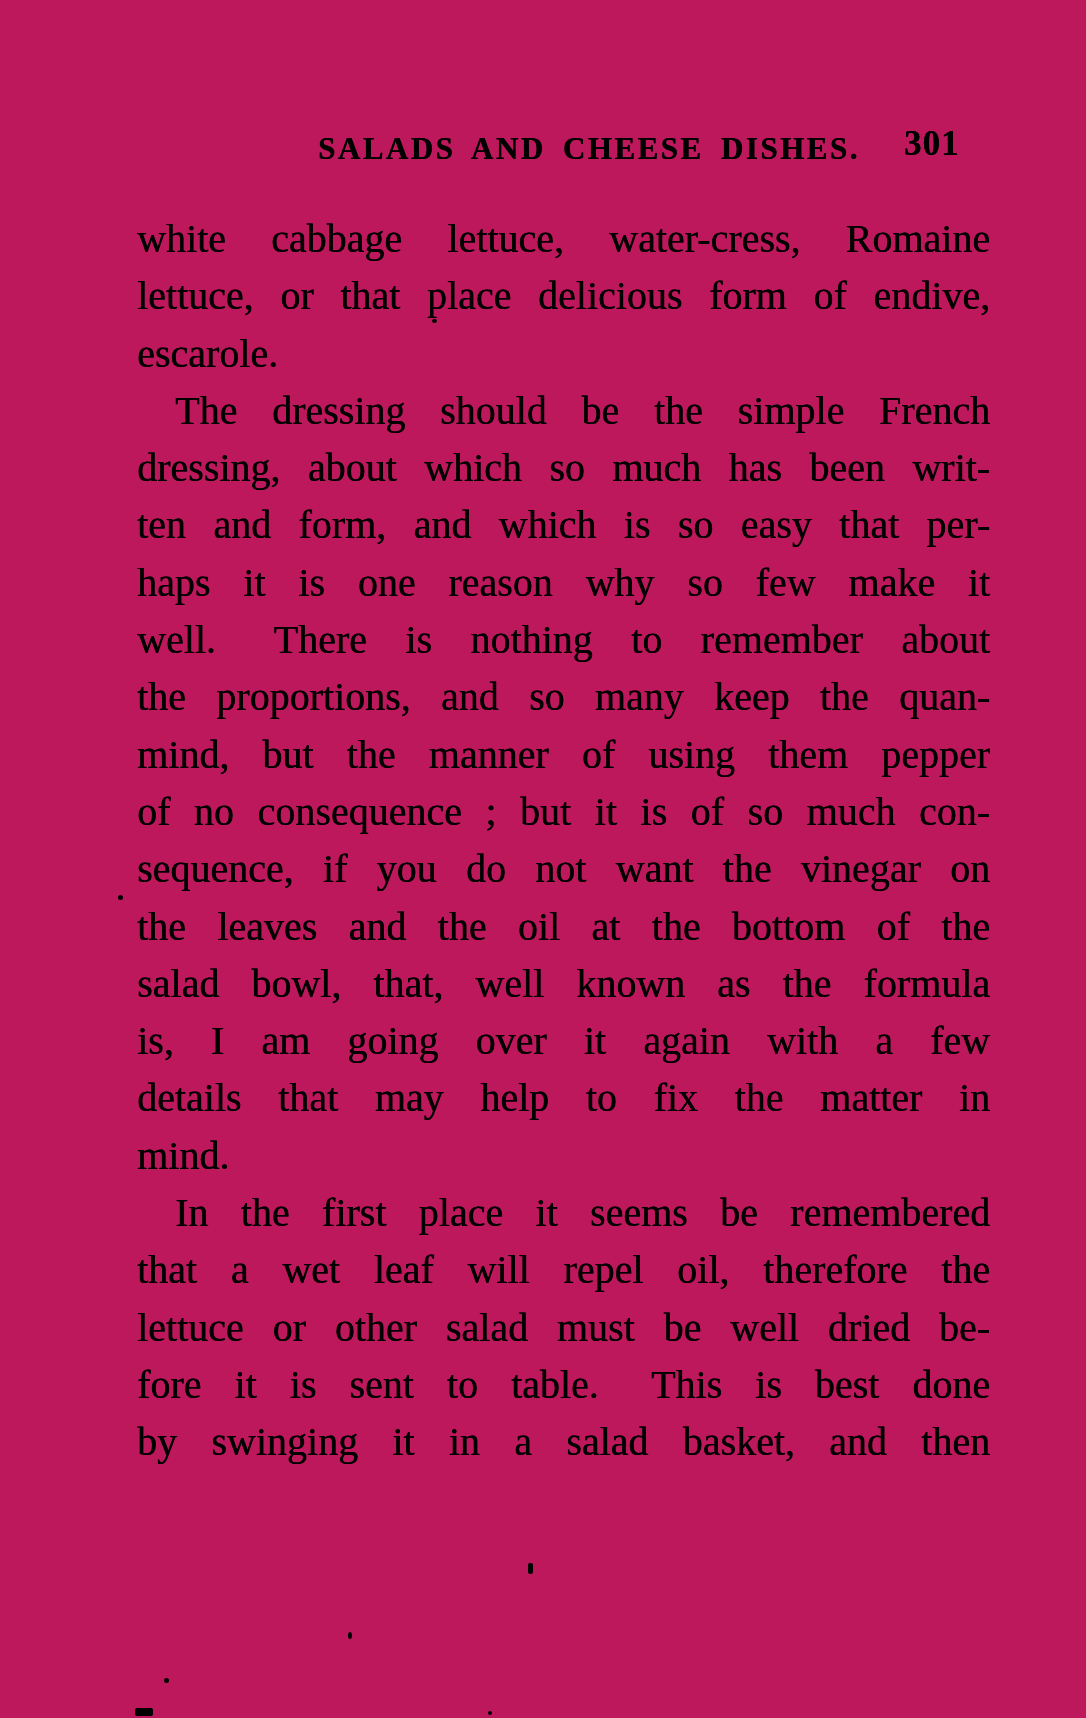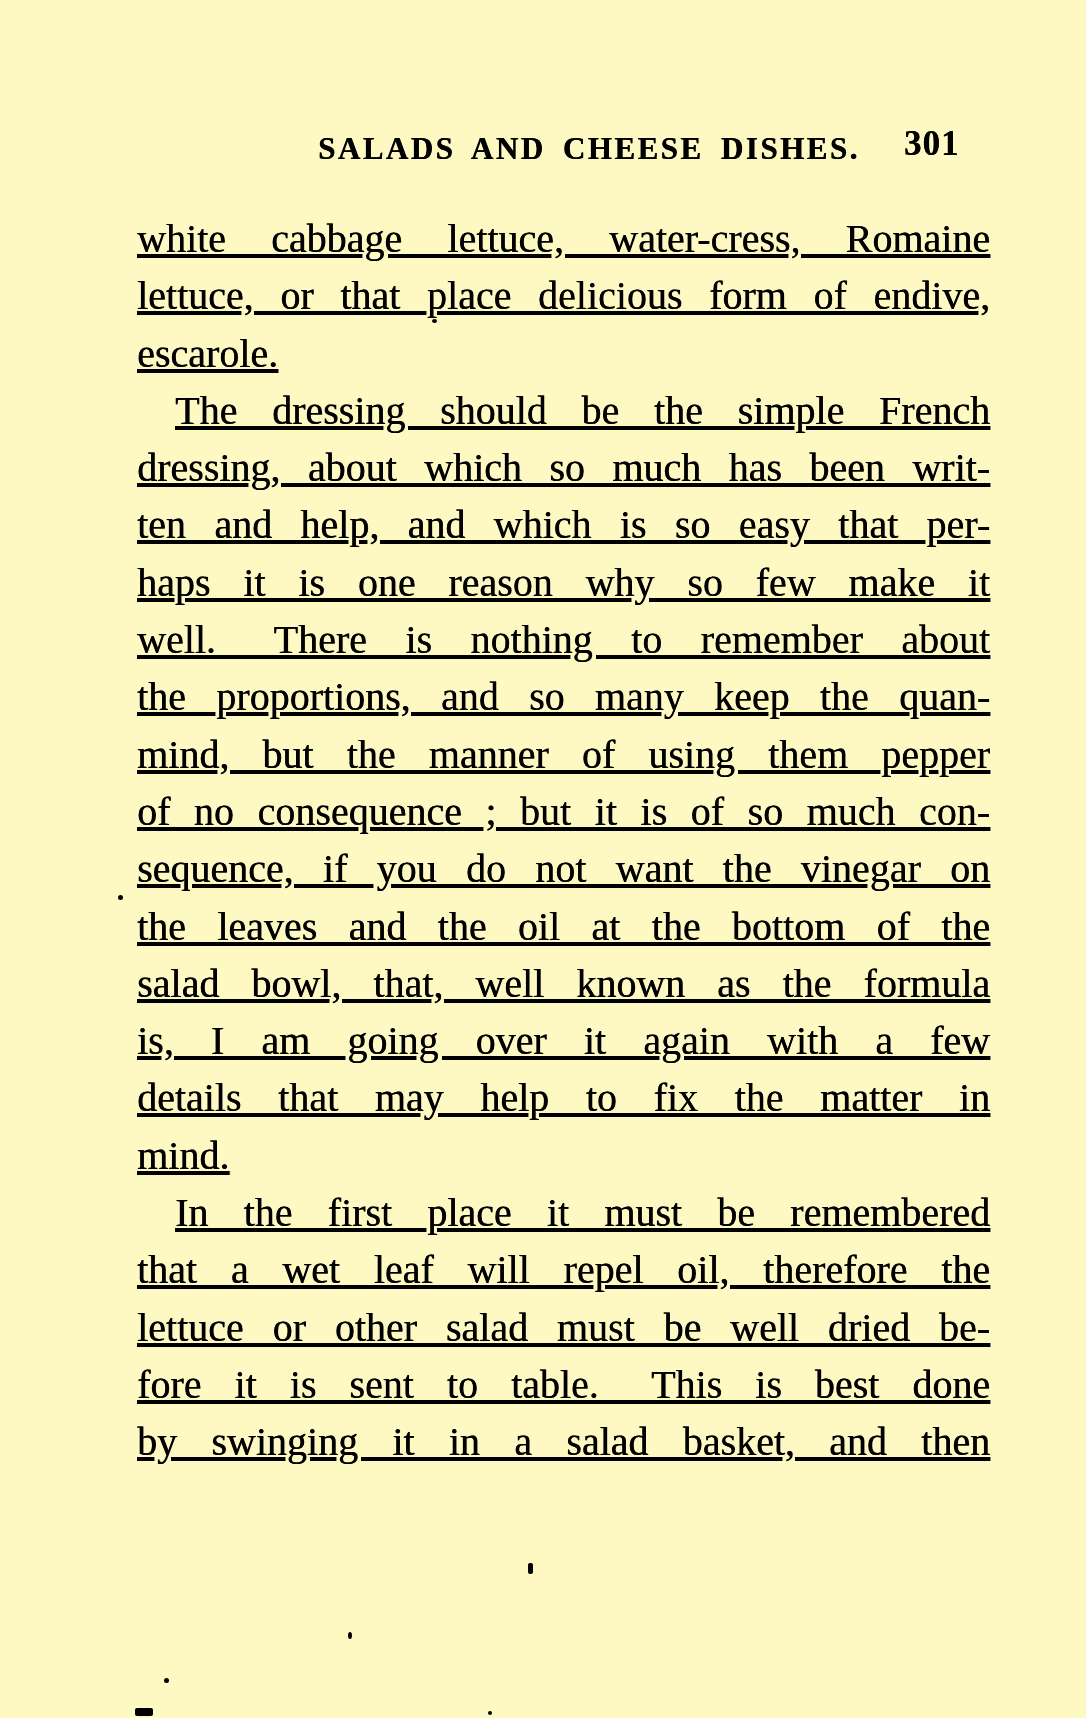"SALADS AND CHEESE DISHES." .page { background: #fef9c3 -> #be185d }
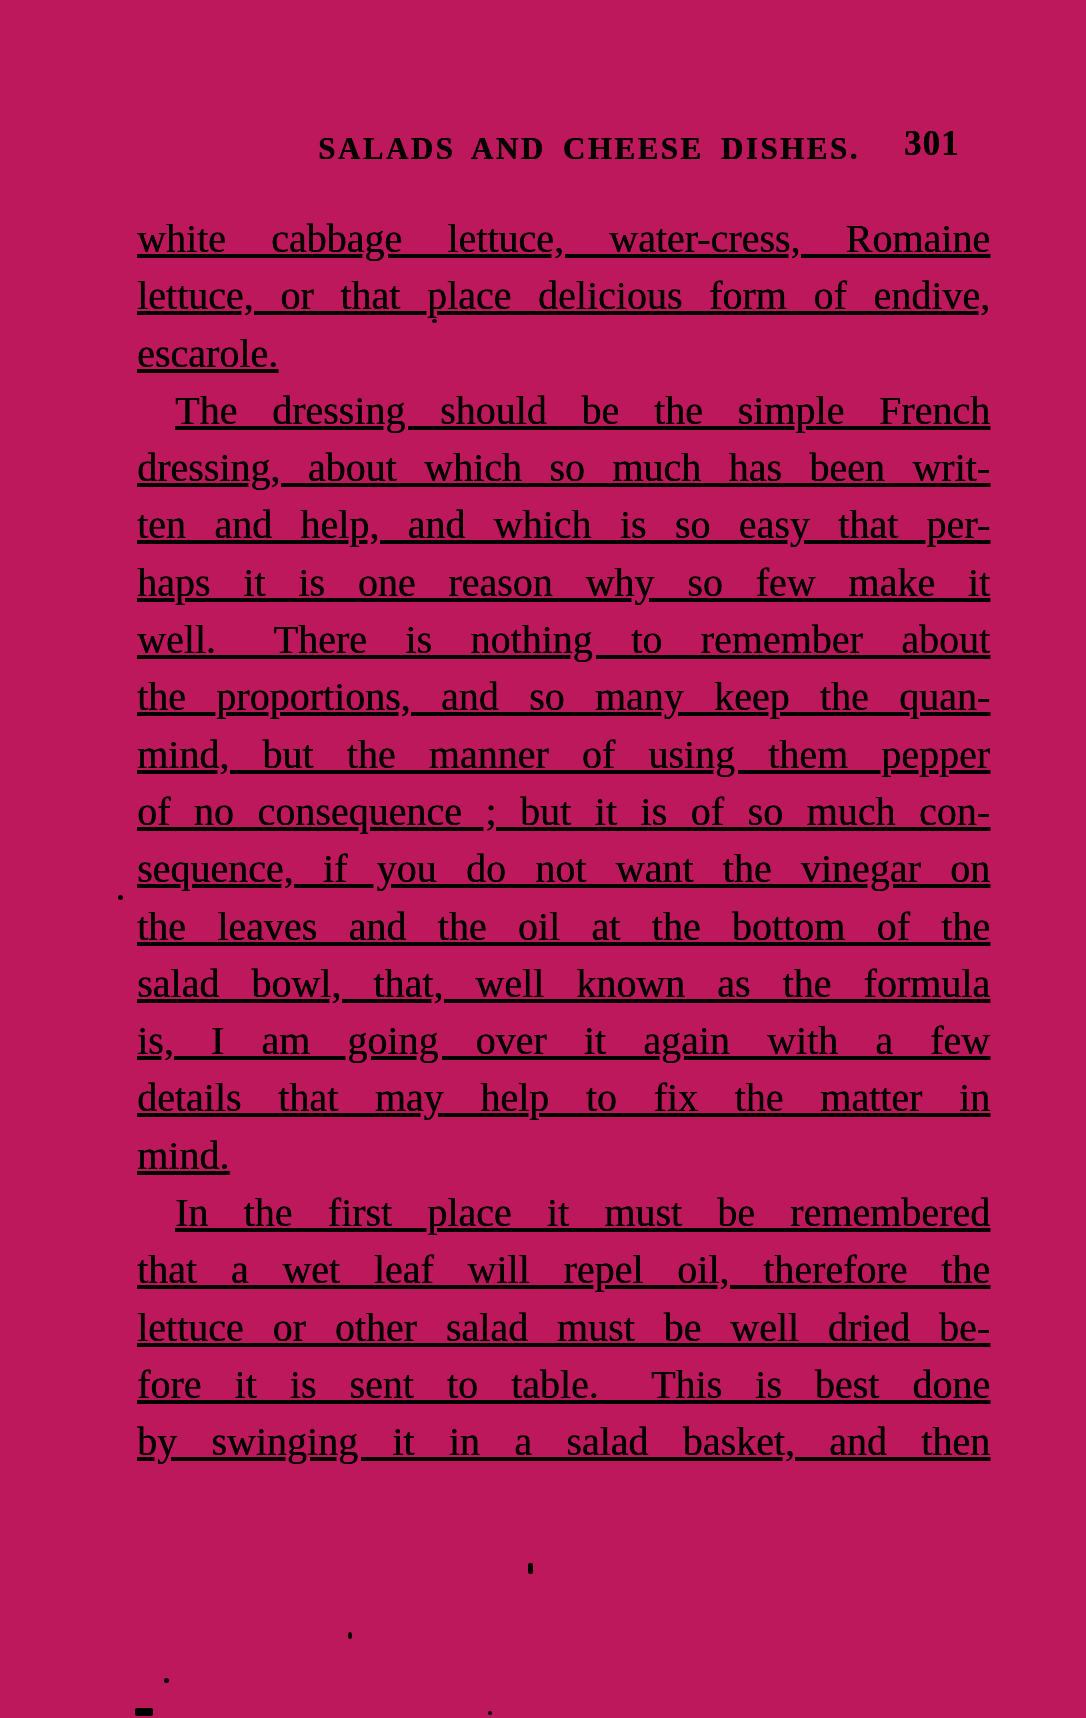"white cabbage lettuce, water-cress," .line { text-decoration: underline -> none }
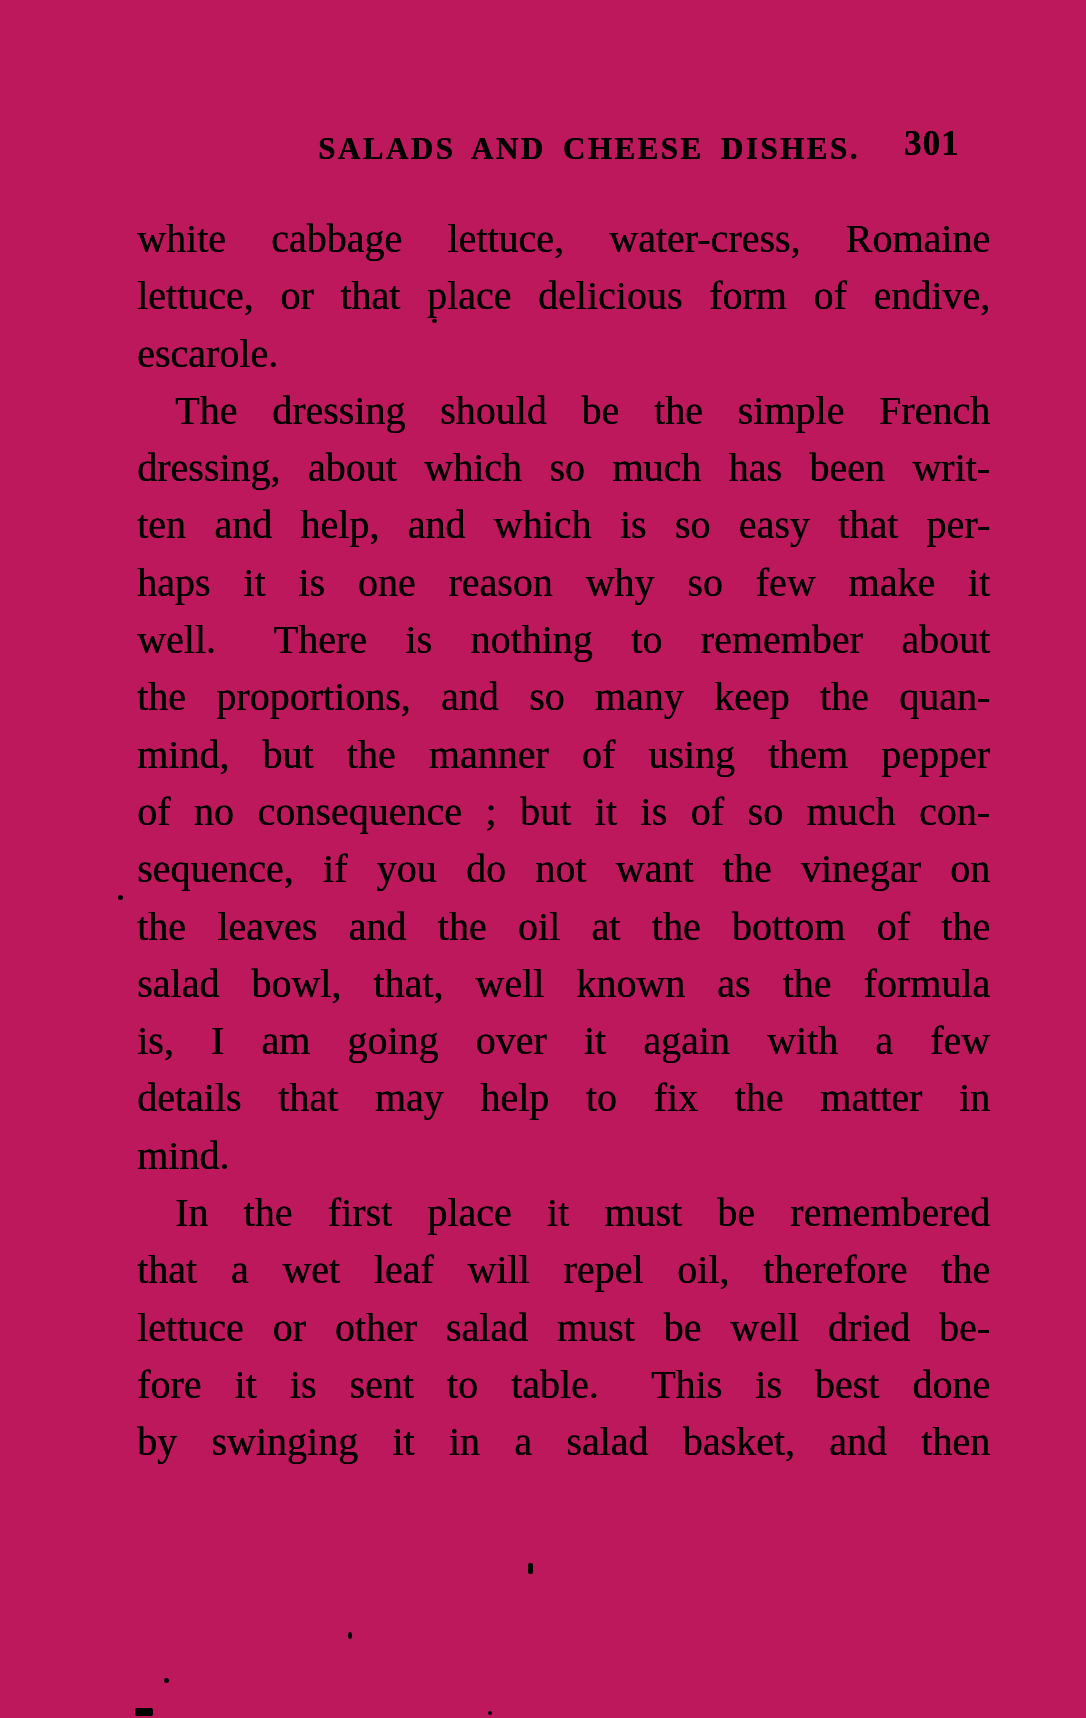"ten and help, and which" div.line { text: help -> form }
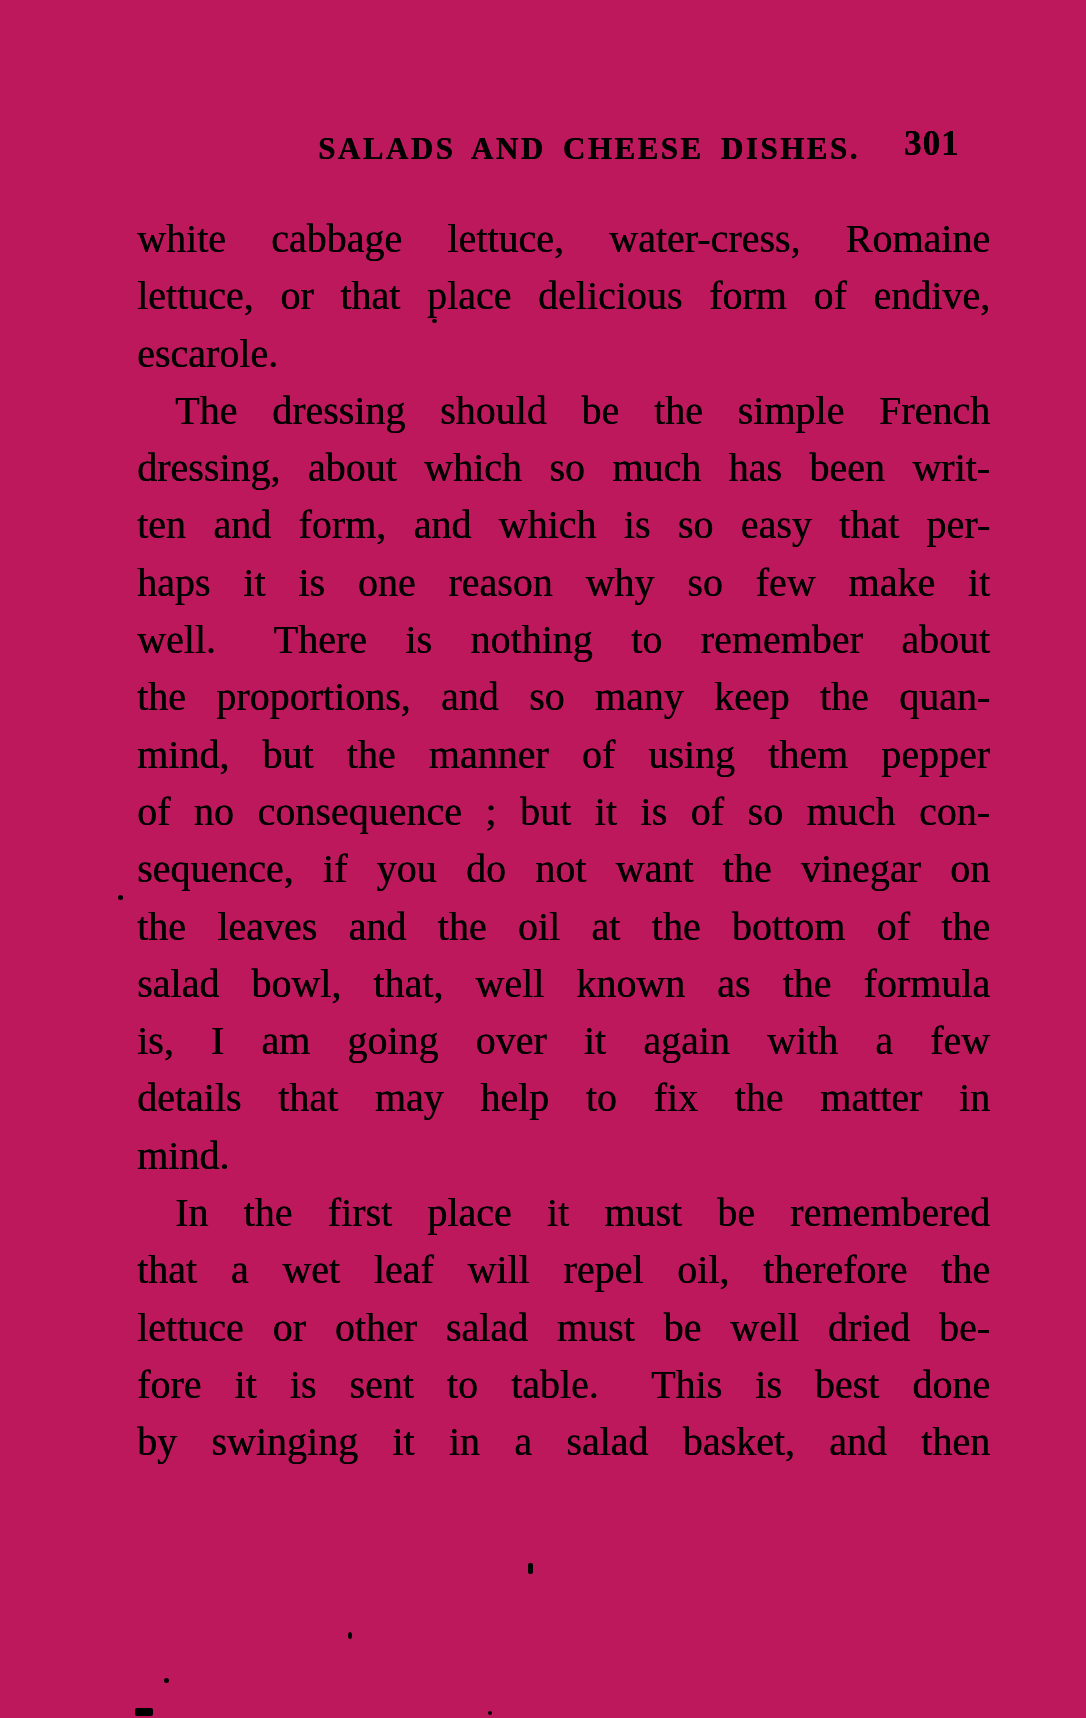"In the first place it" div.line { text: must -> seems }
